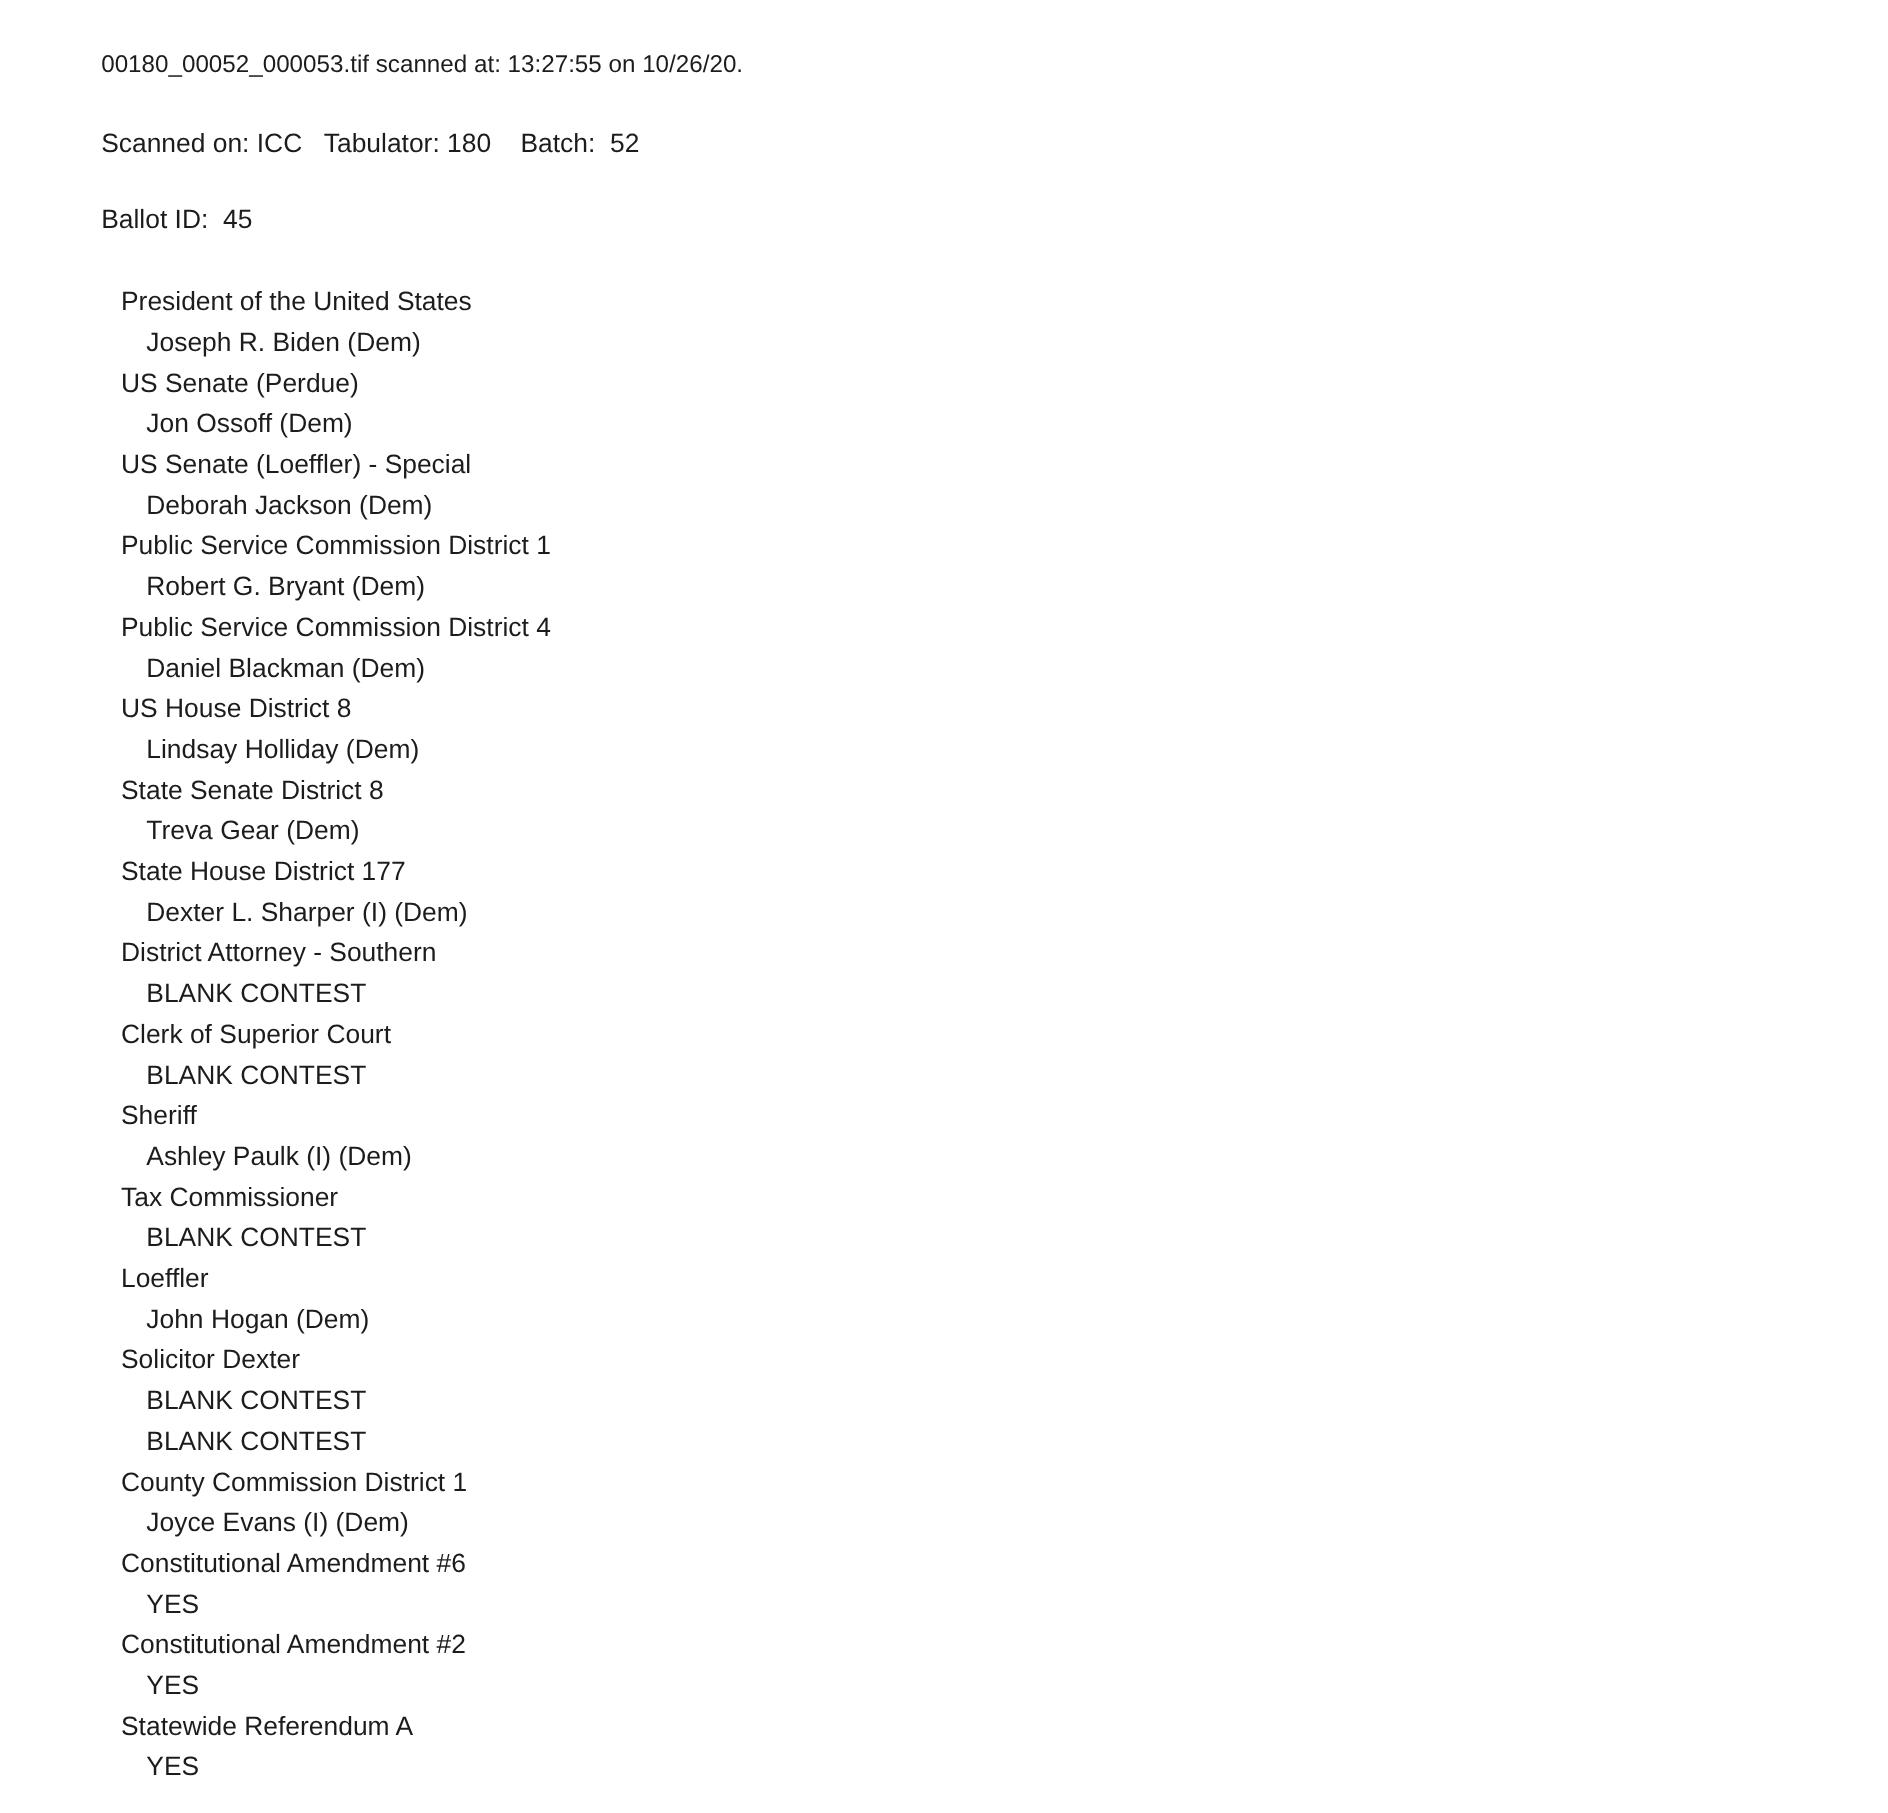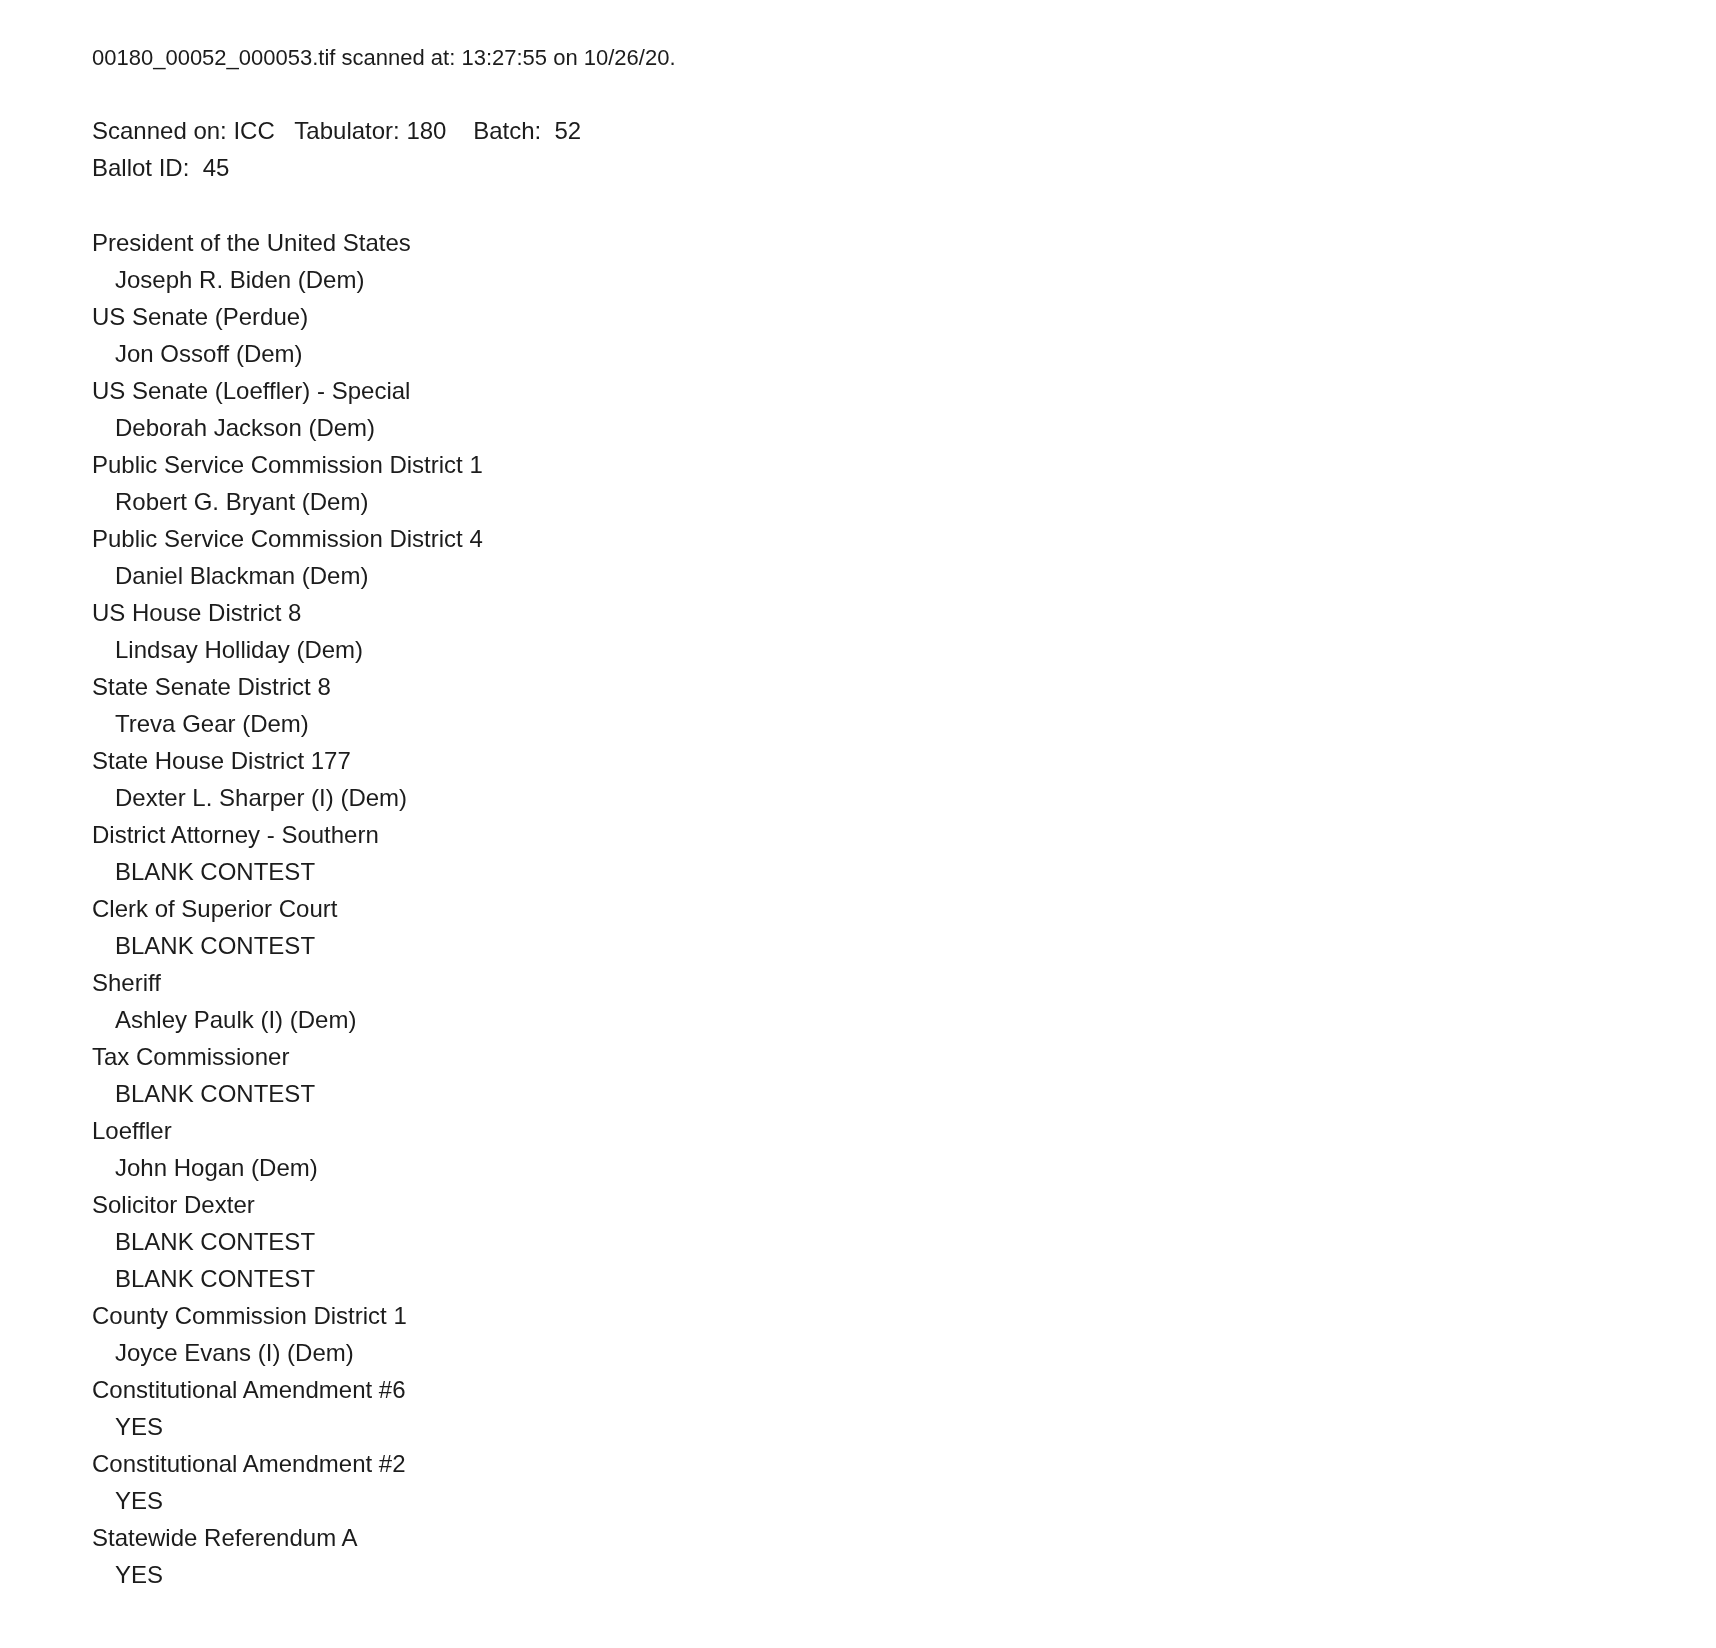"Scanned on: ICC Tabulator: 180" .info-line { margin-top: none -> 32px }
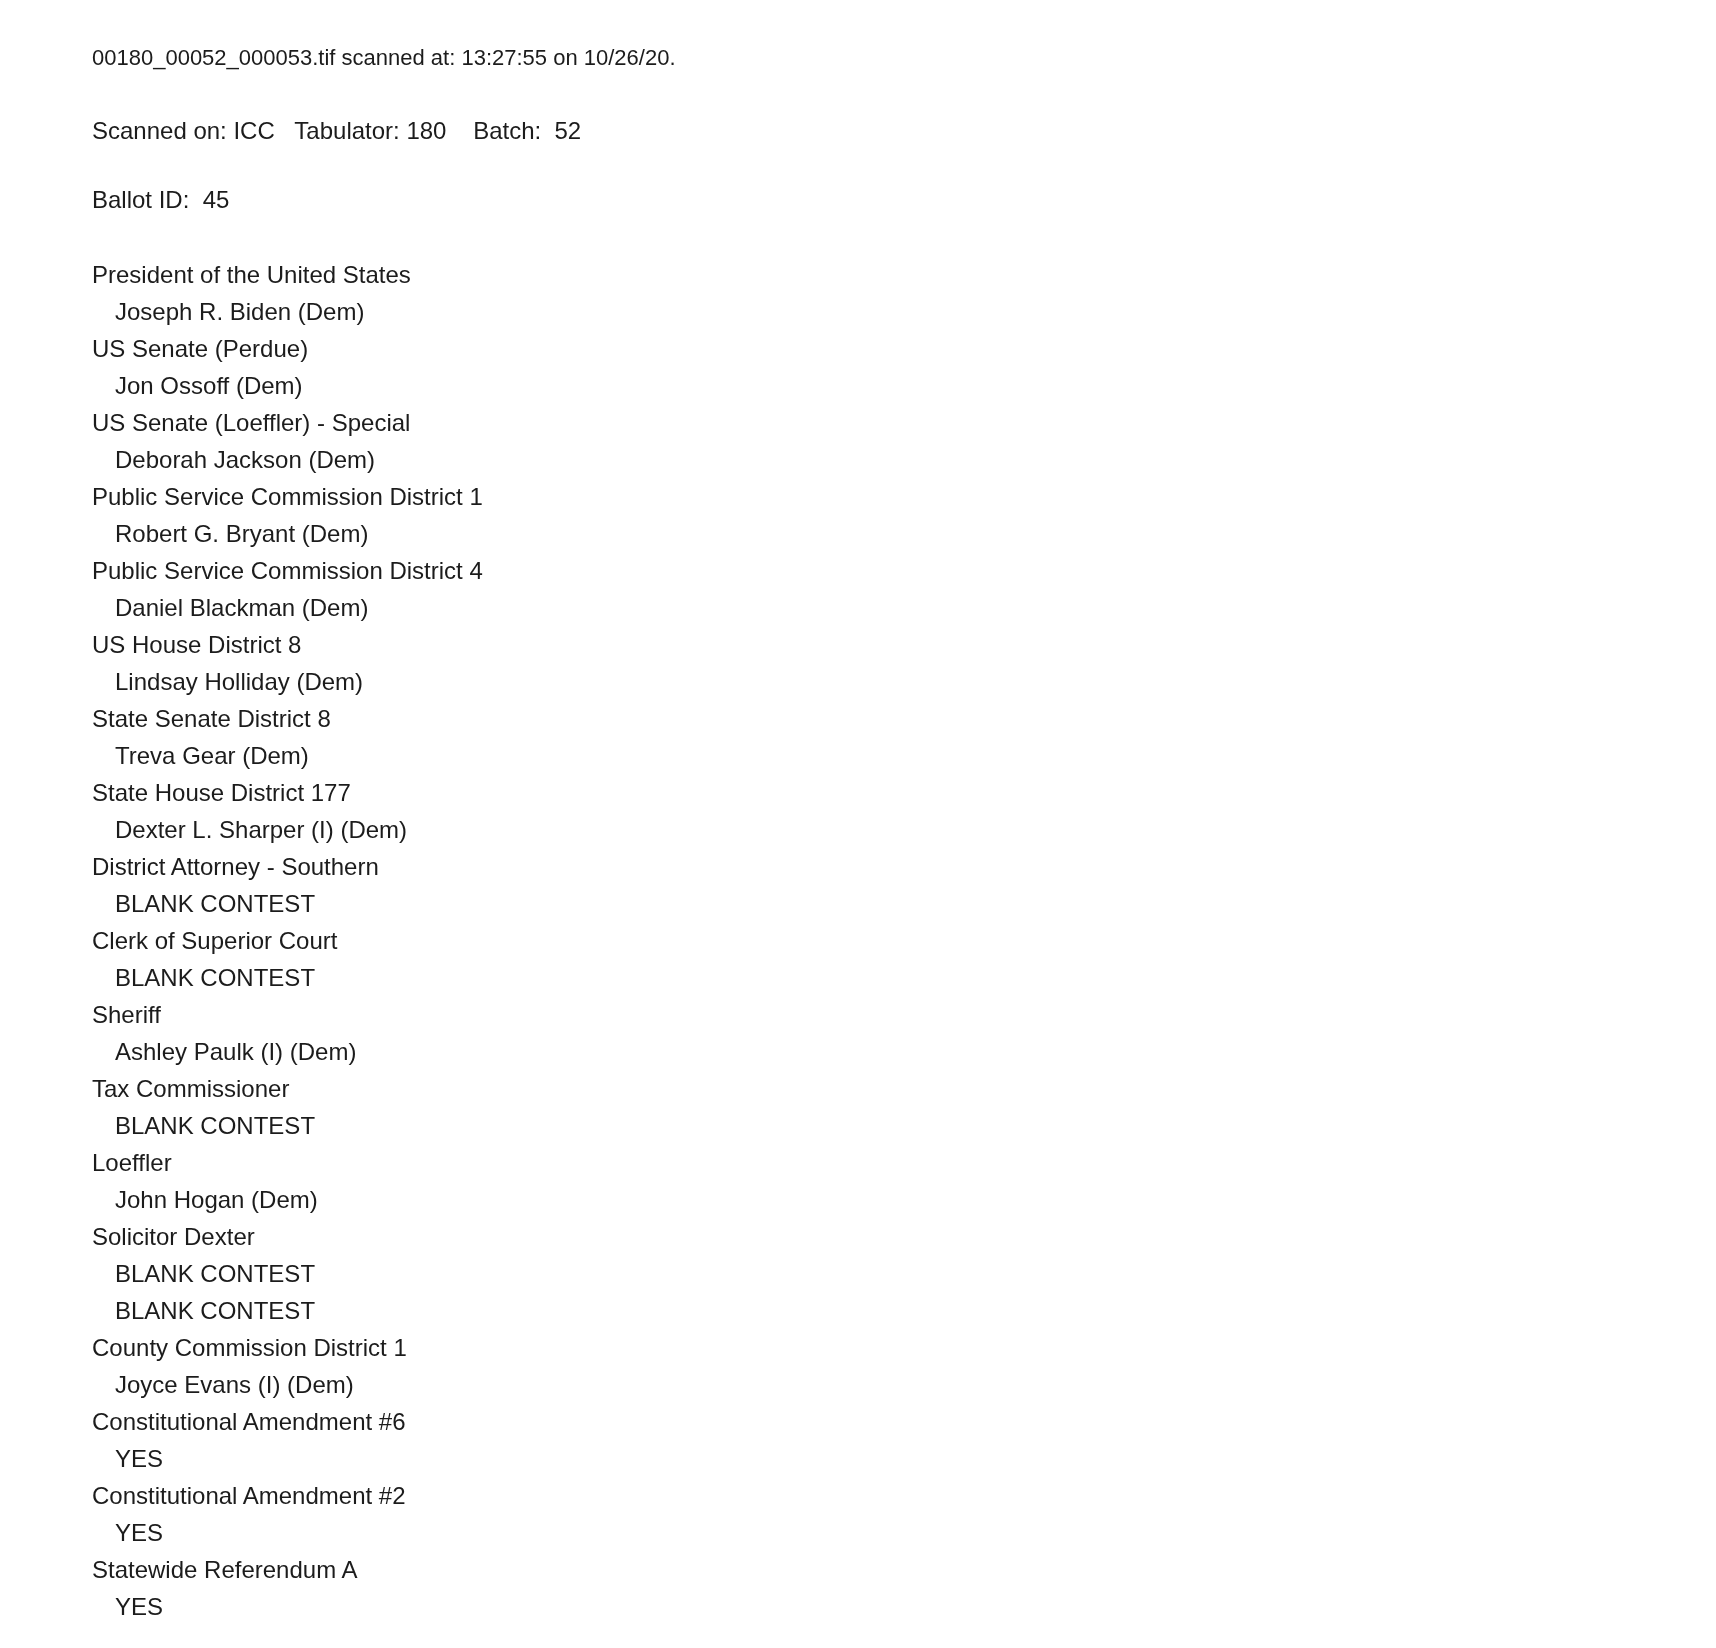"President of the United States" .contest-list { margin-left: none -> 18px }
